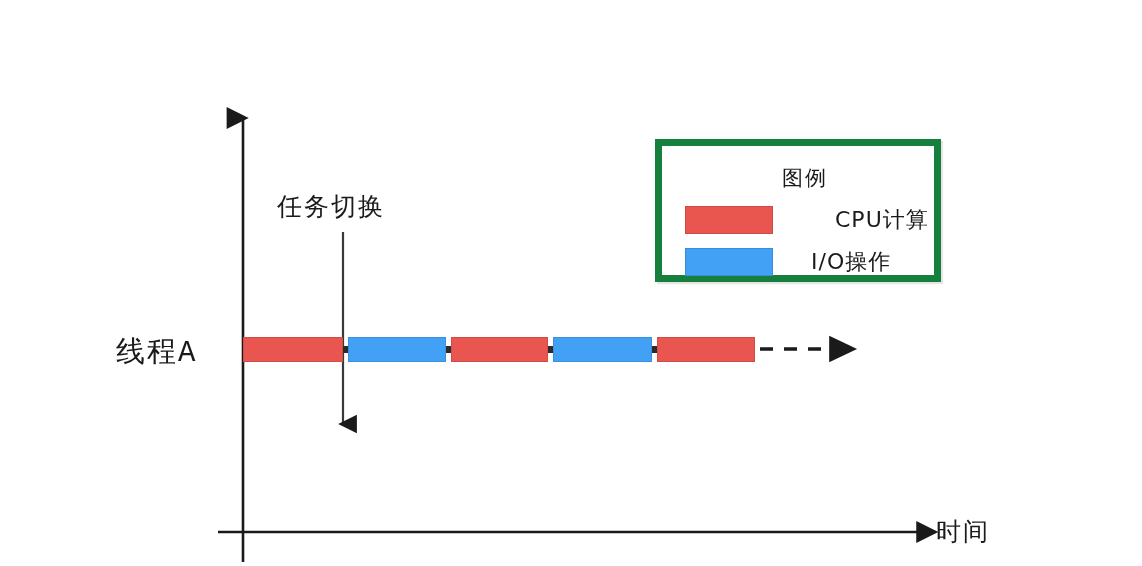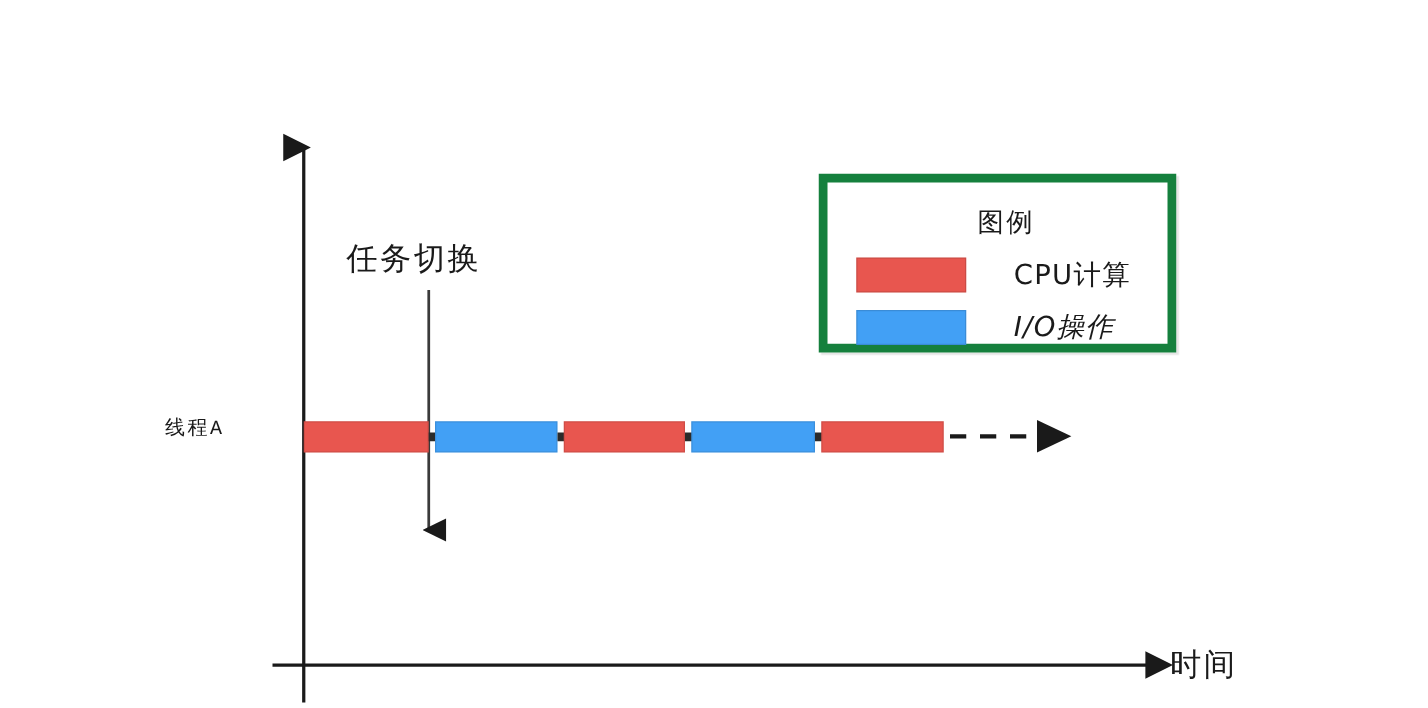"CPU计算" div.legend-row { gap: none -> 24px }
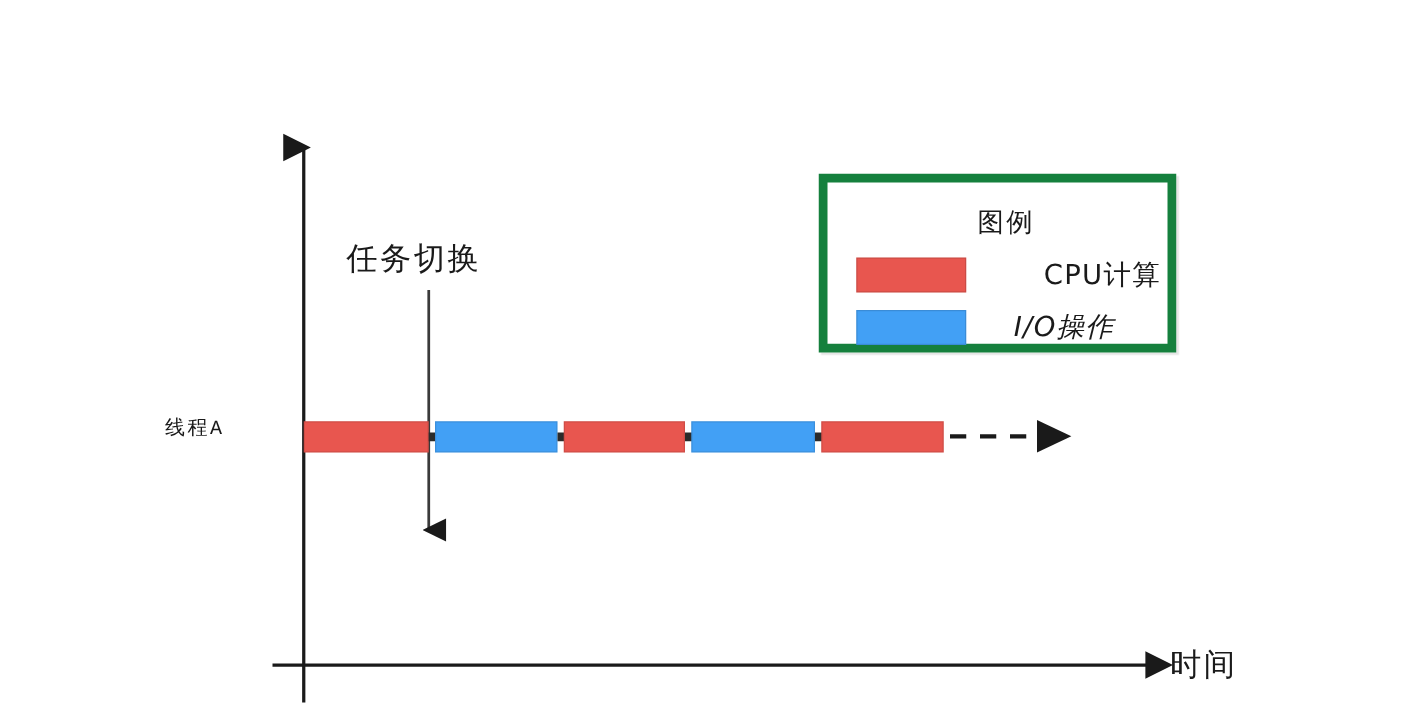"I/O操作" div.legend-row { font-style: italic -> none }
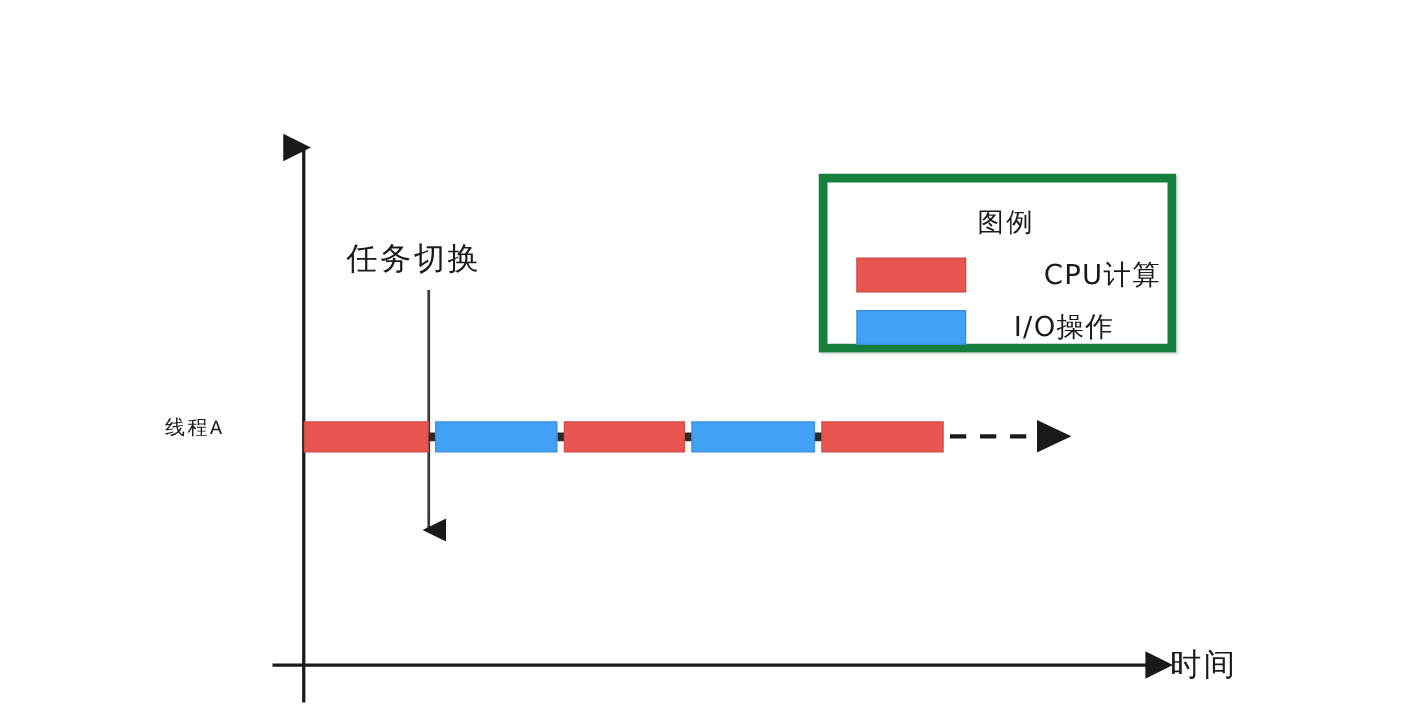"线程A" #thread-label { font-size: 16px -> 29px; left: 132px -> 116px }
